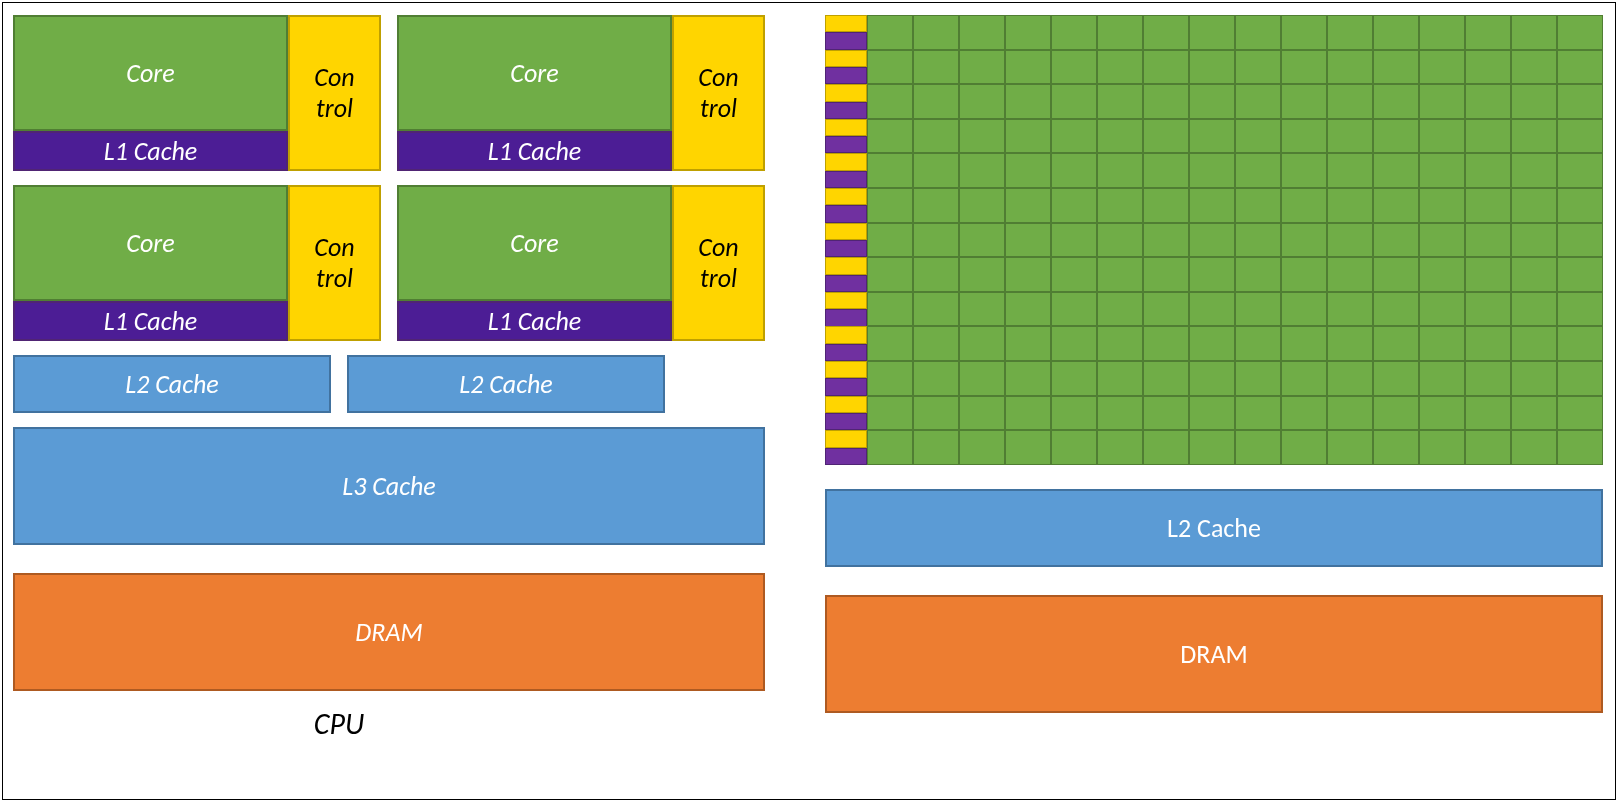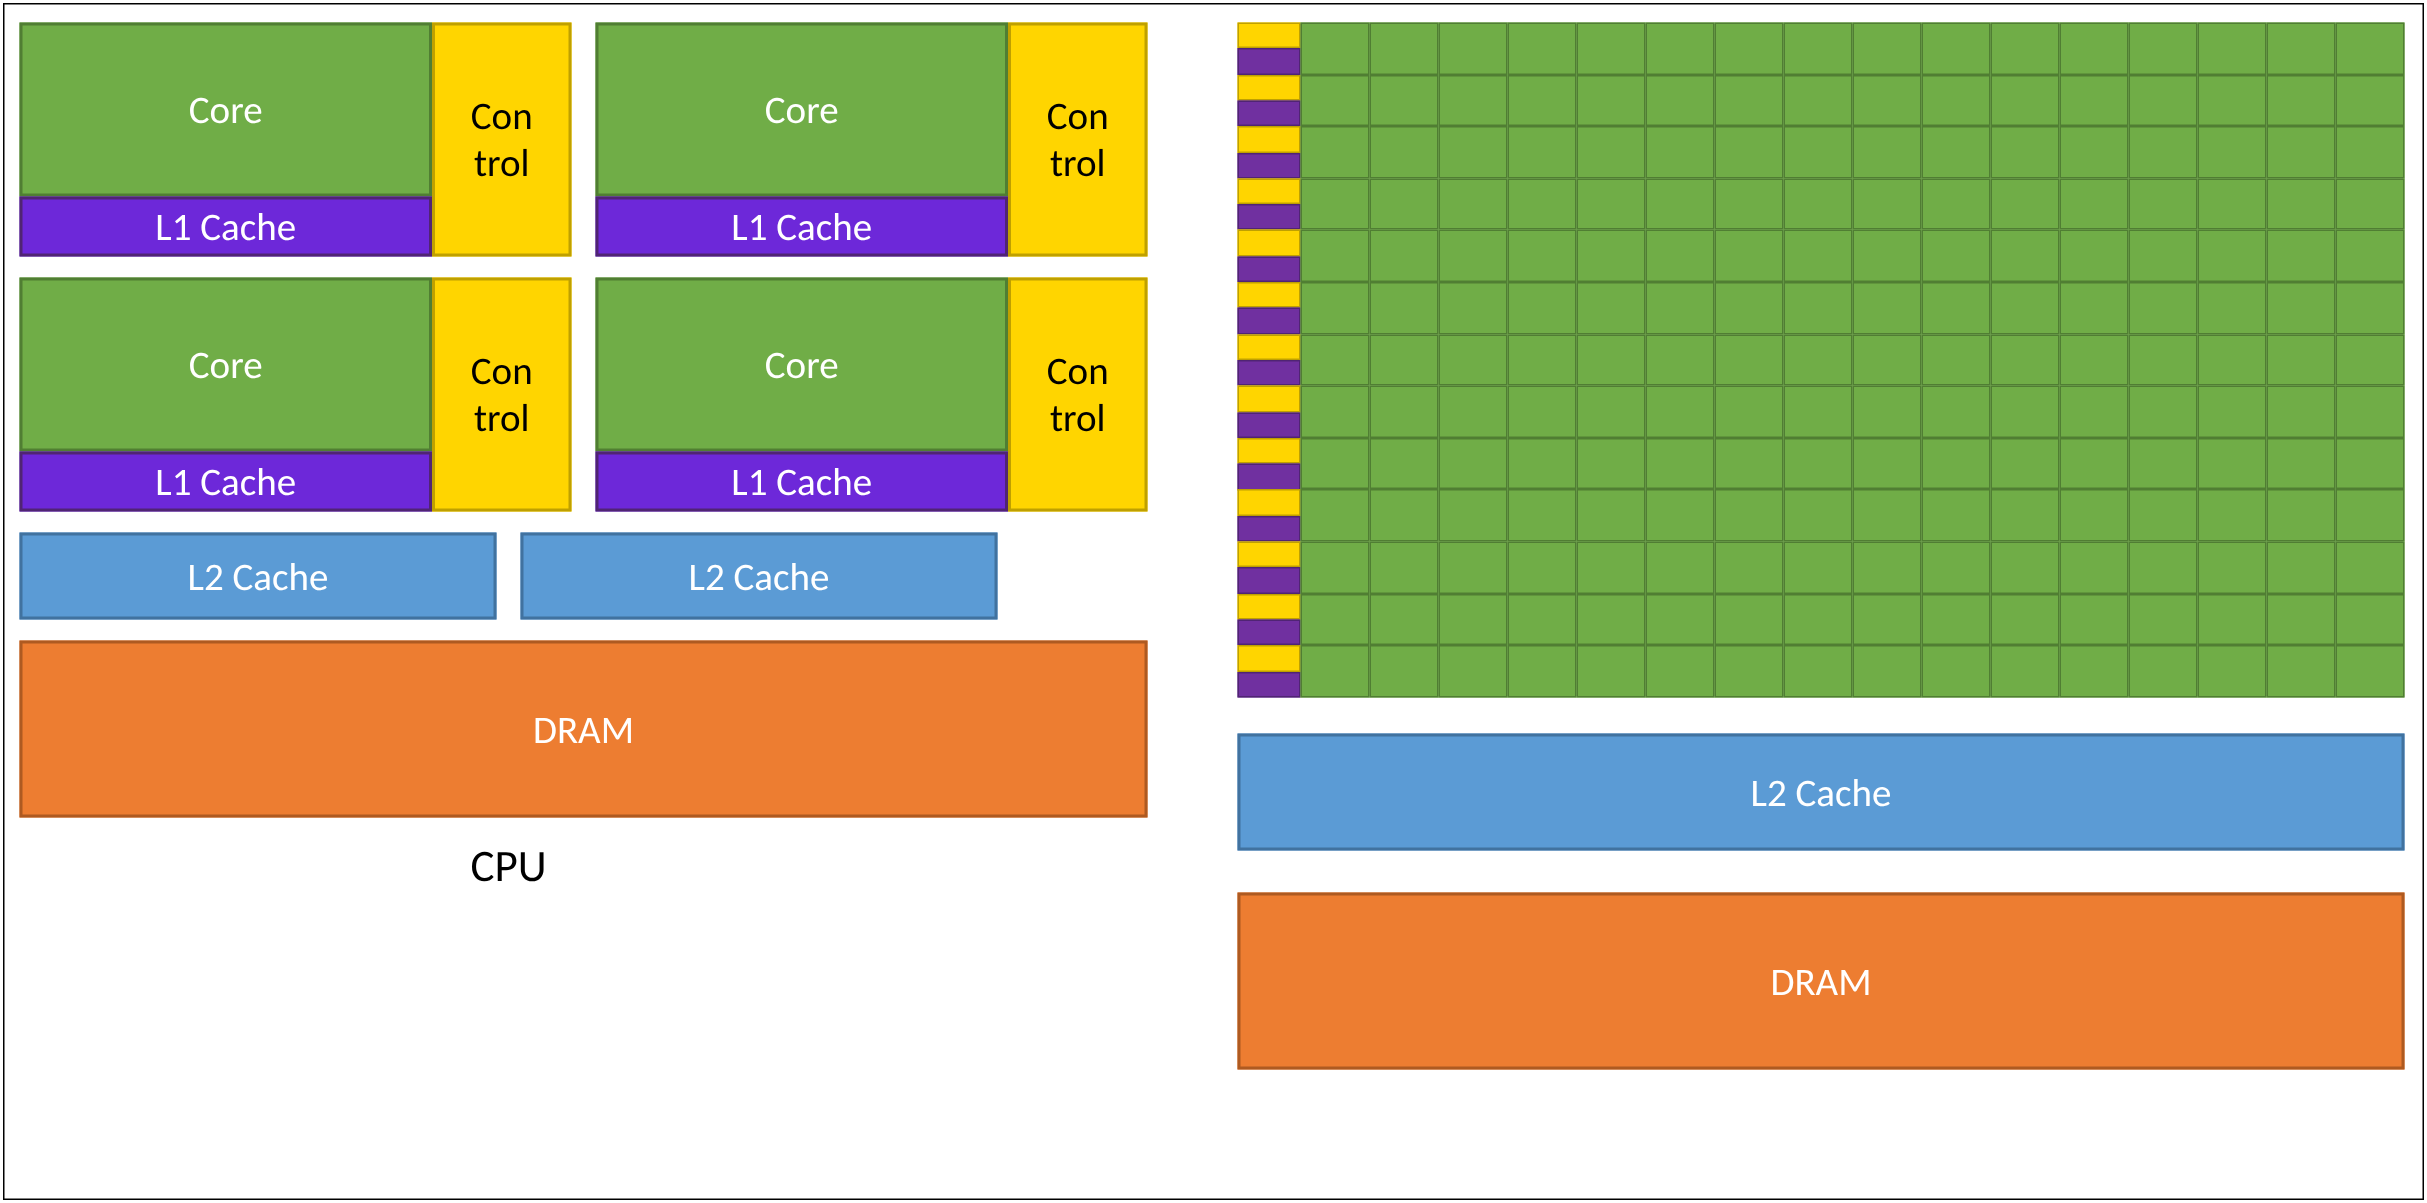"Core" .cpu-side { font-style: none -> italic }
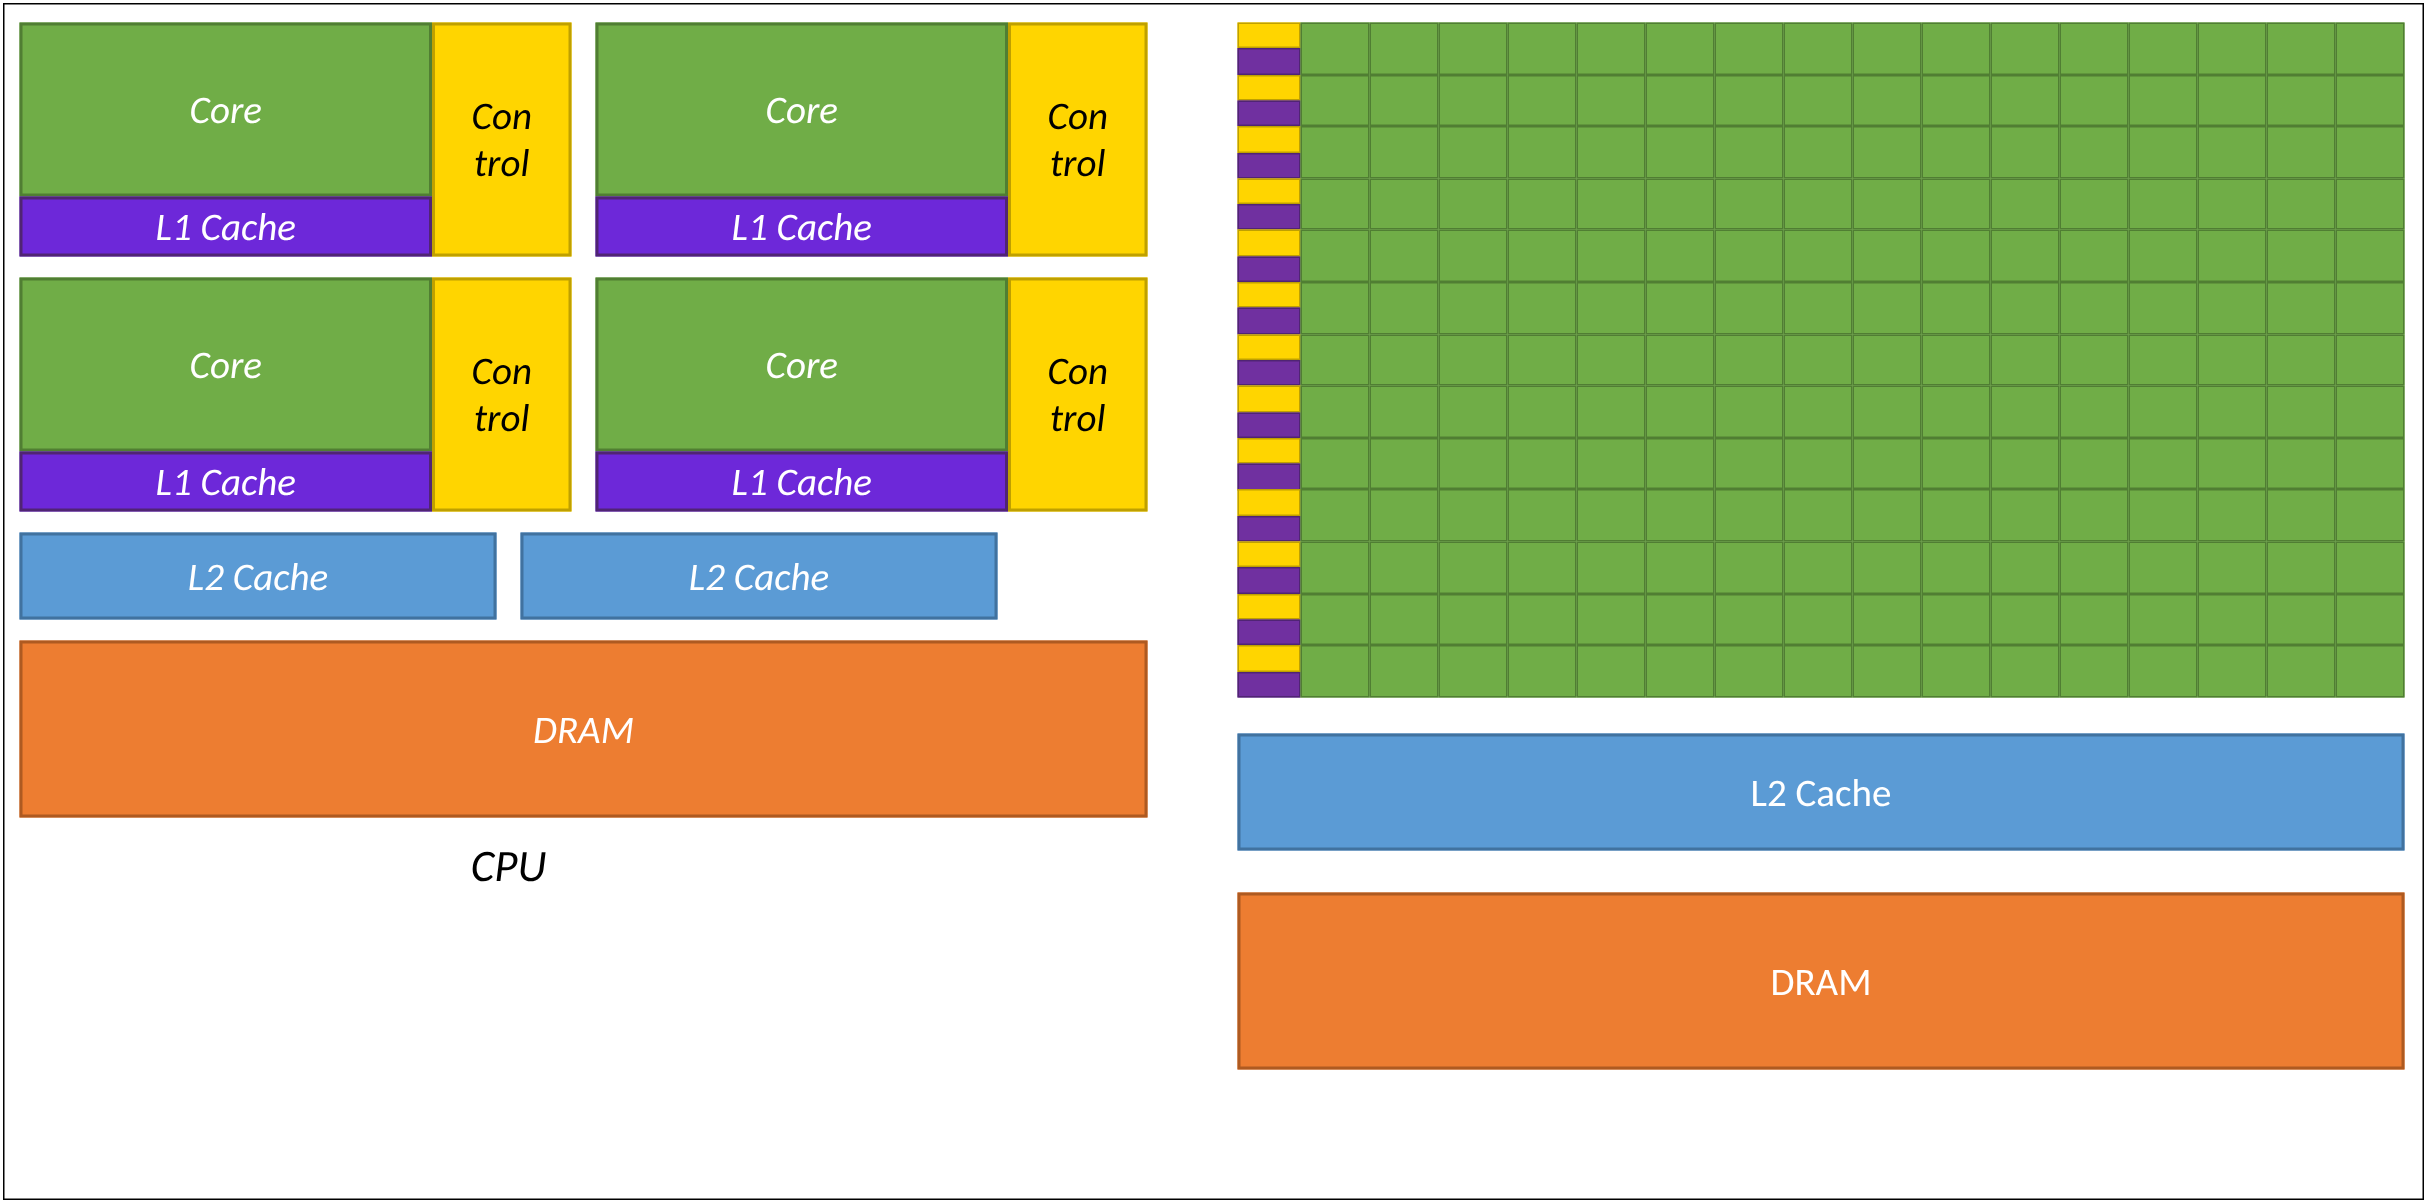"L1 Cache" .l1-block { background: #6d28d9 -> #4c1d95 }
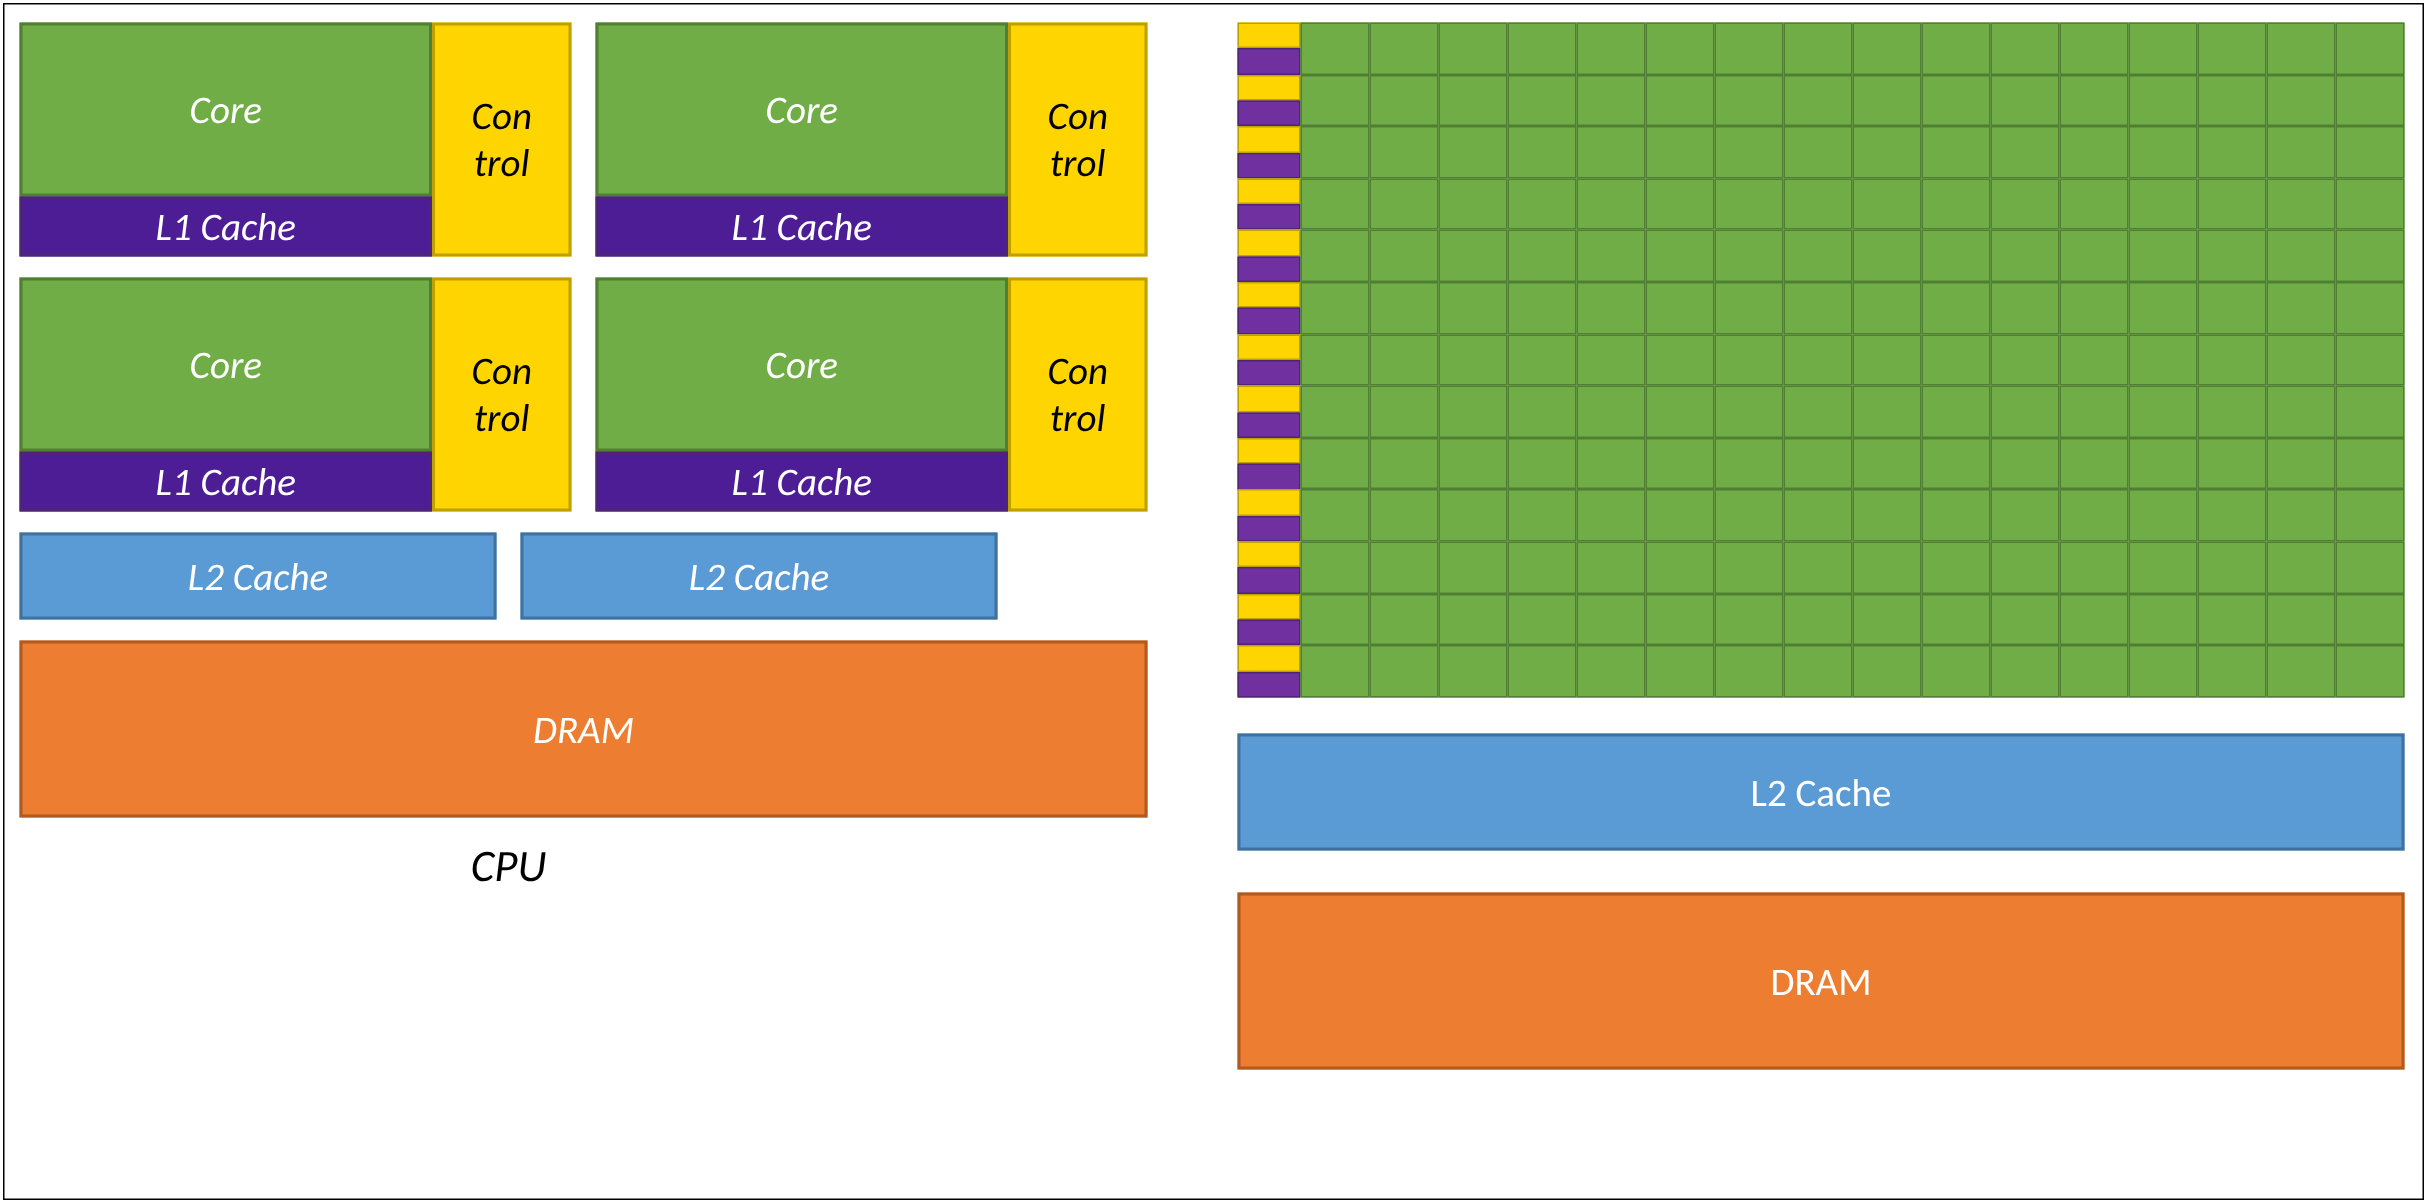"L3 Cache" div.l3-block { html: none -> <div>L3 Cache</div> }
